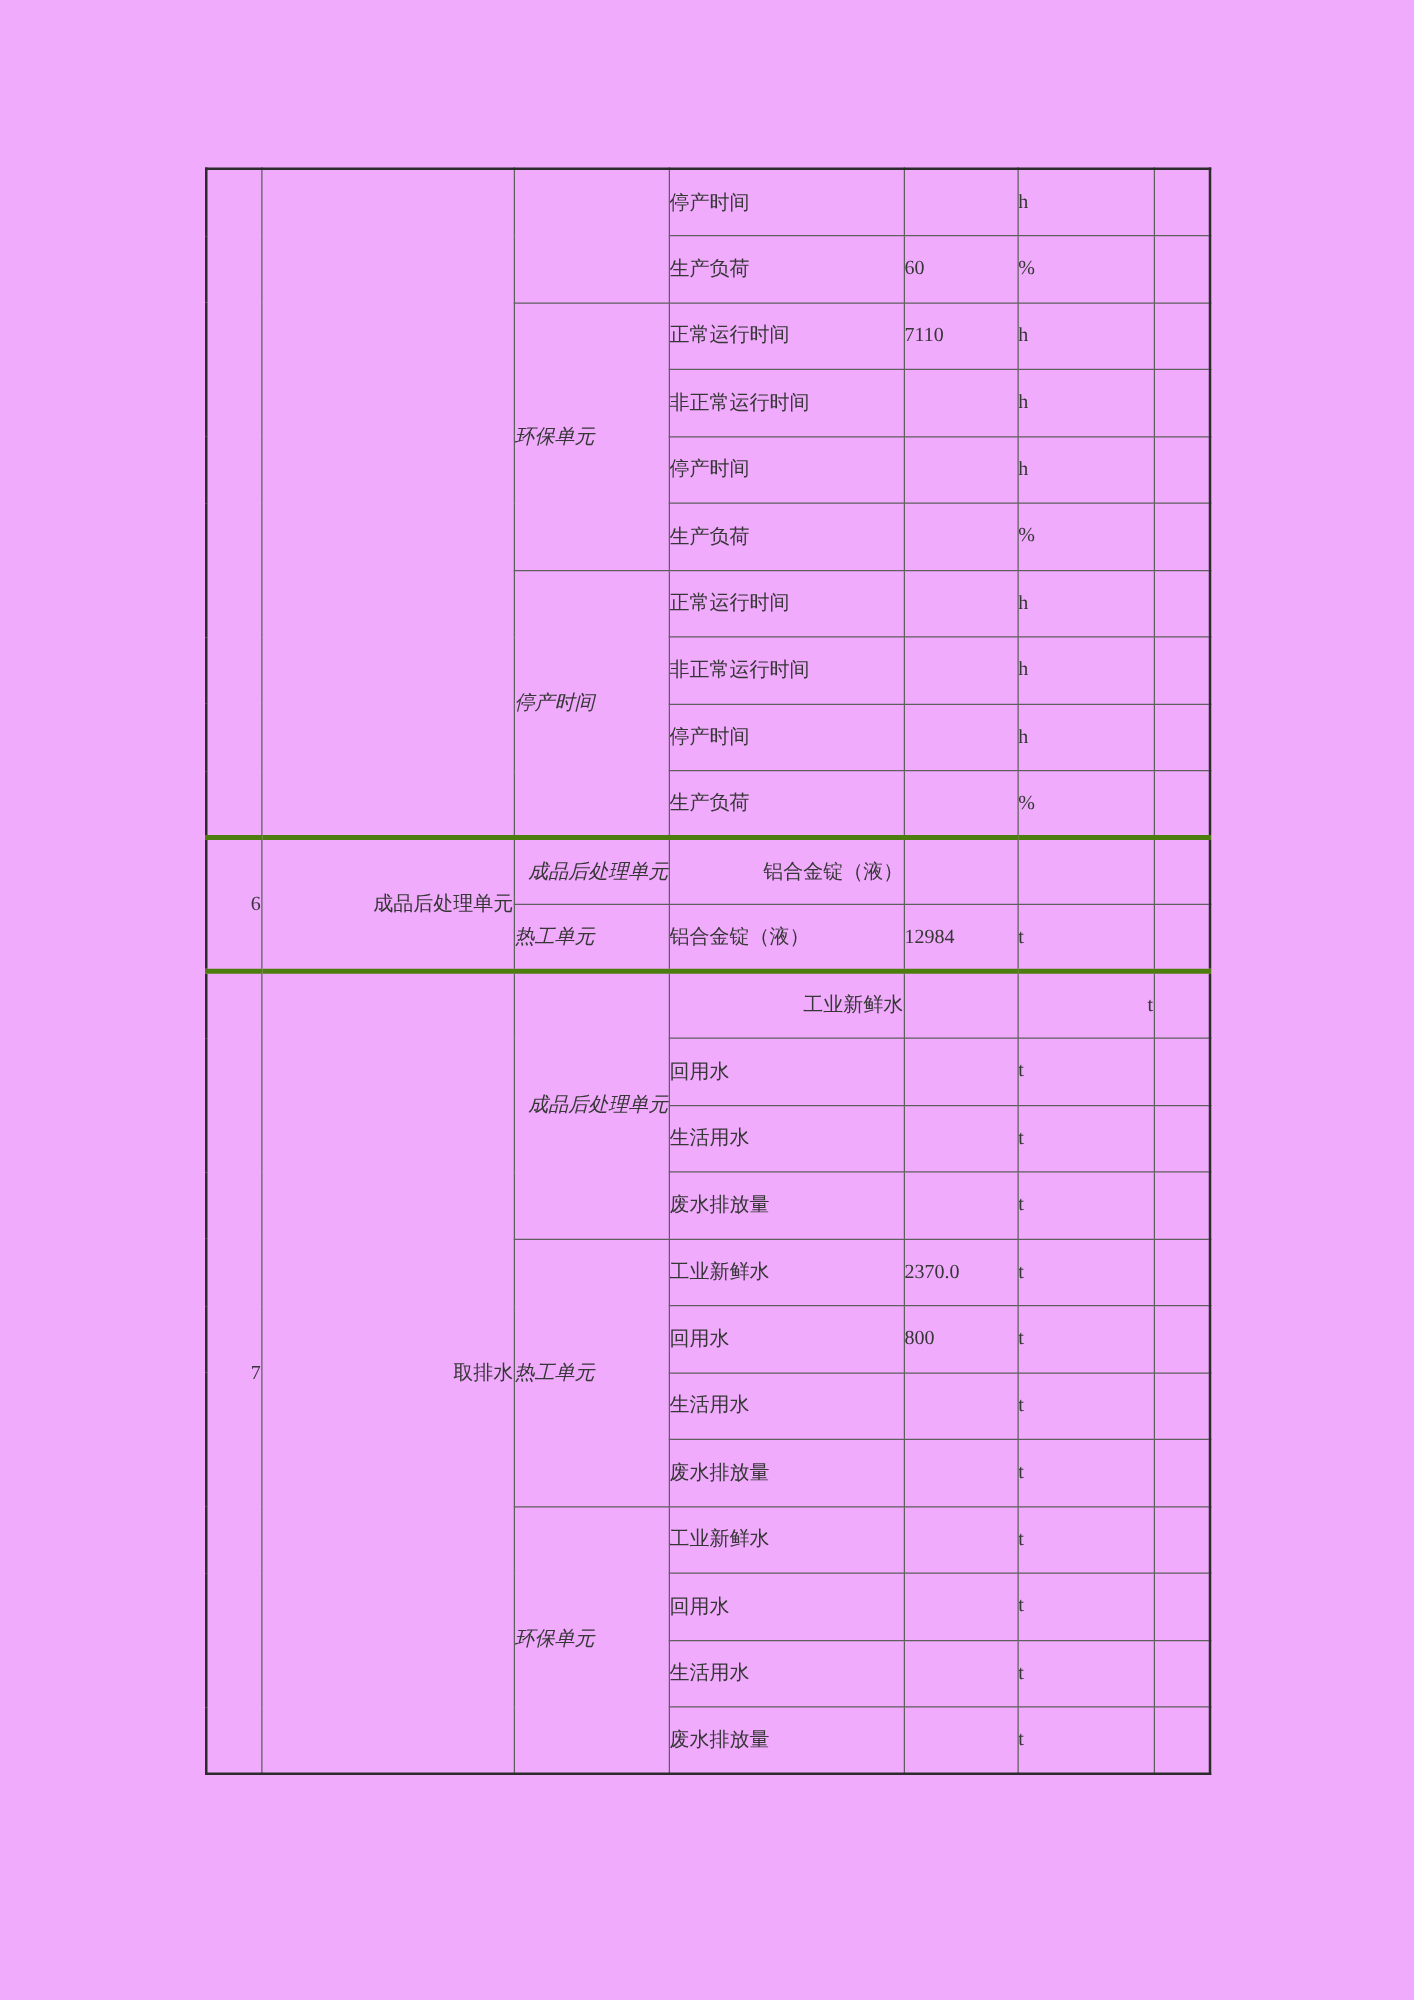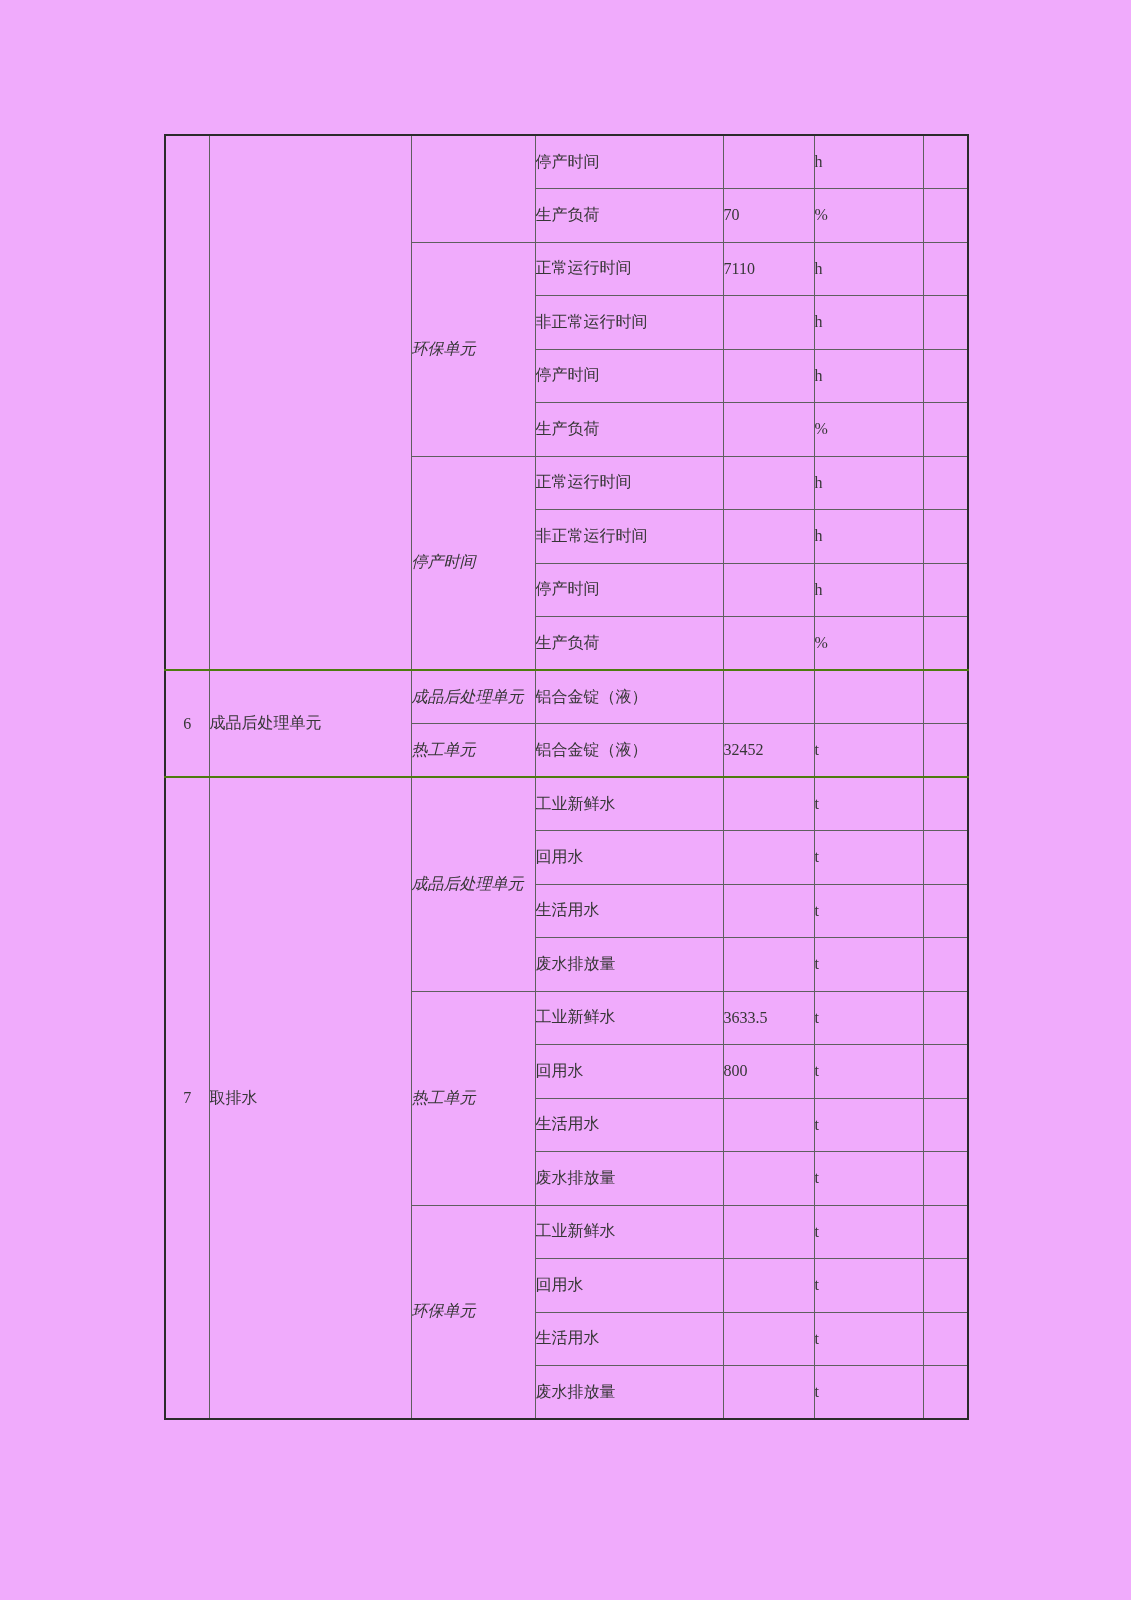"70" td.c5 { text: 70 -> 60 }
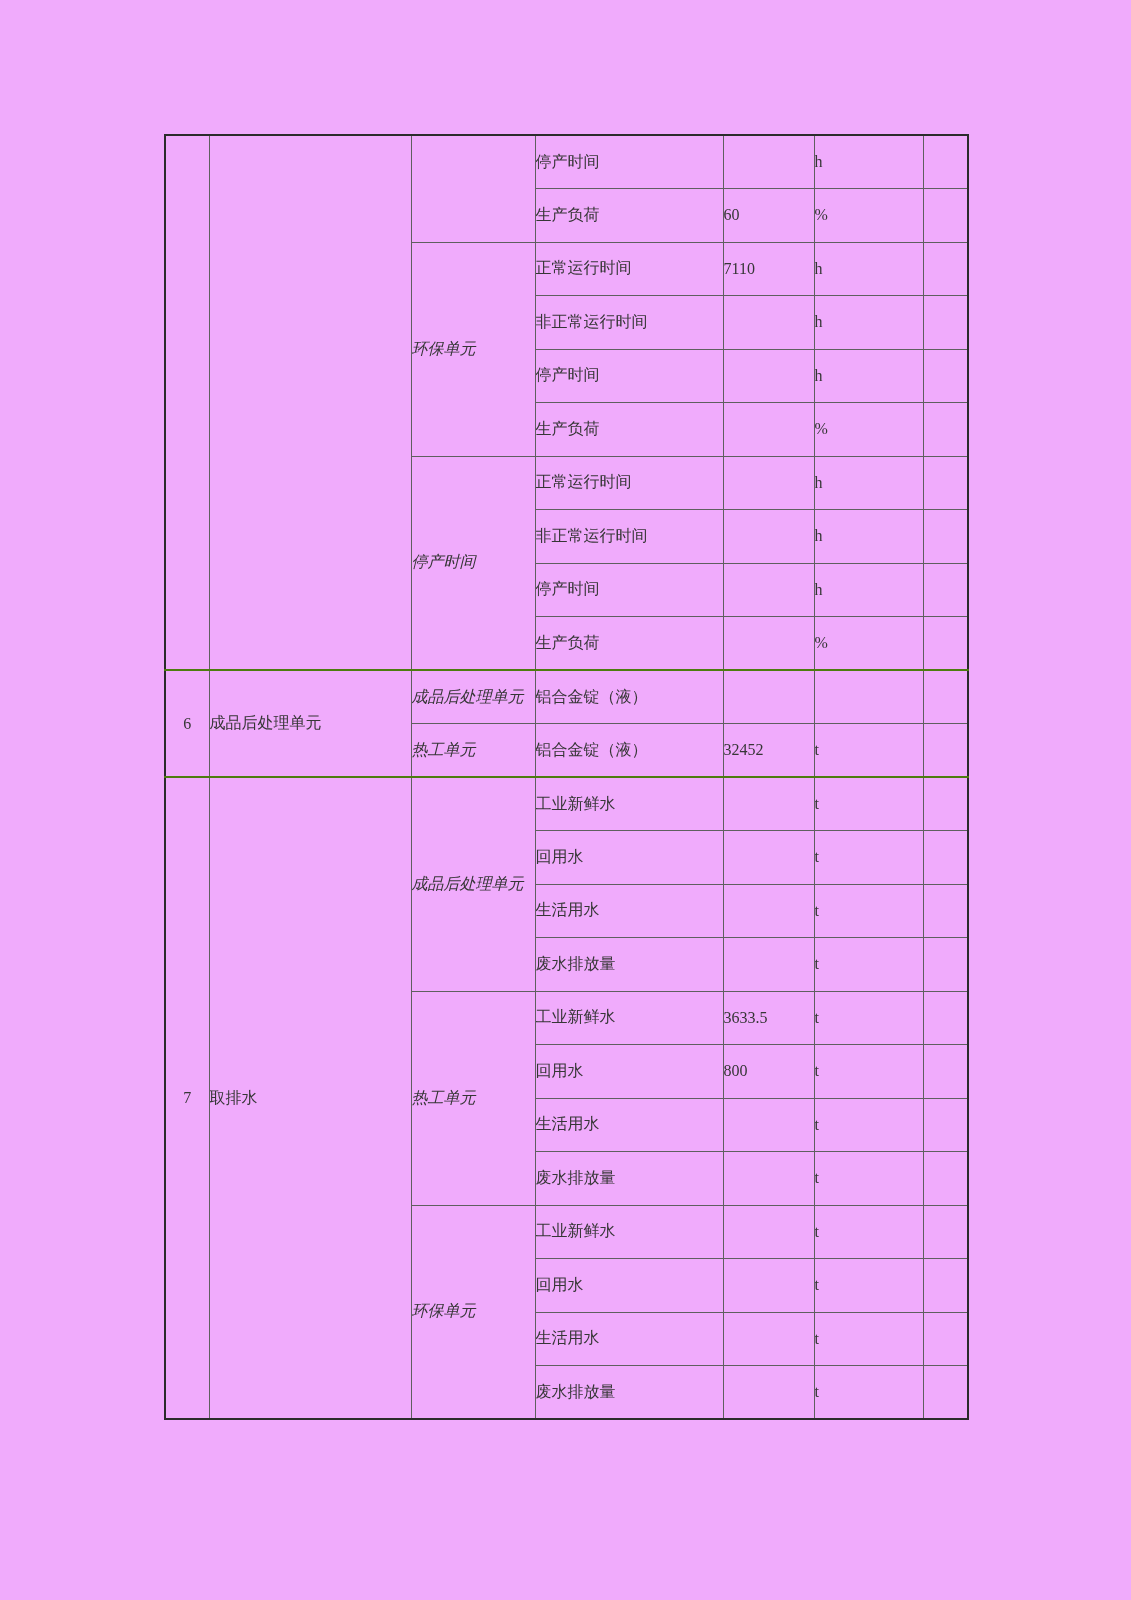"成品后处理单元" tr.section-start td { border-top: 2px solid #4d7c0f -> 4px solid #4d7c0f; text-align: none -> right }
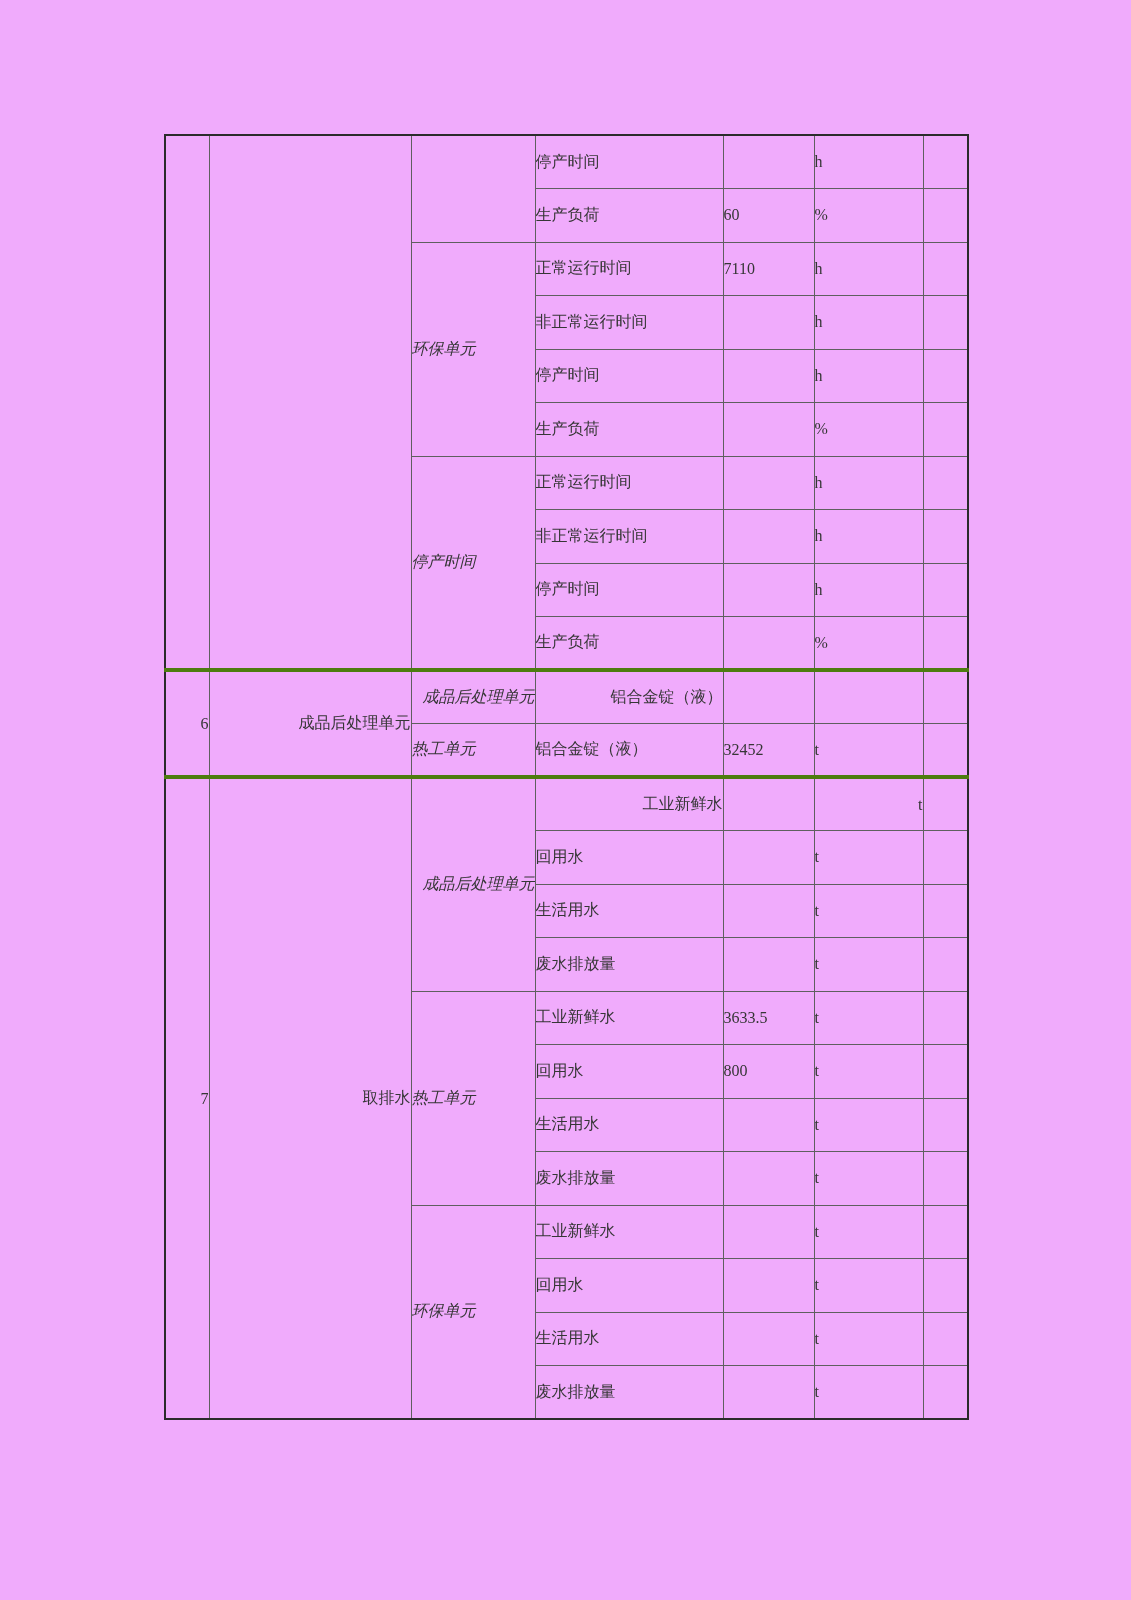"32452" td.c5 { text: 32452 -> 12984 }
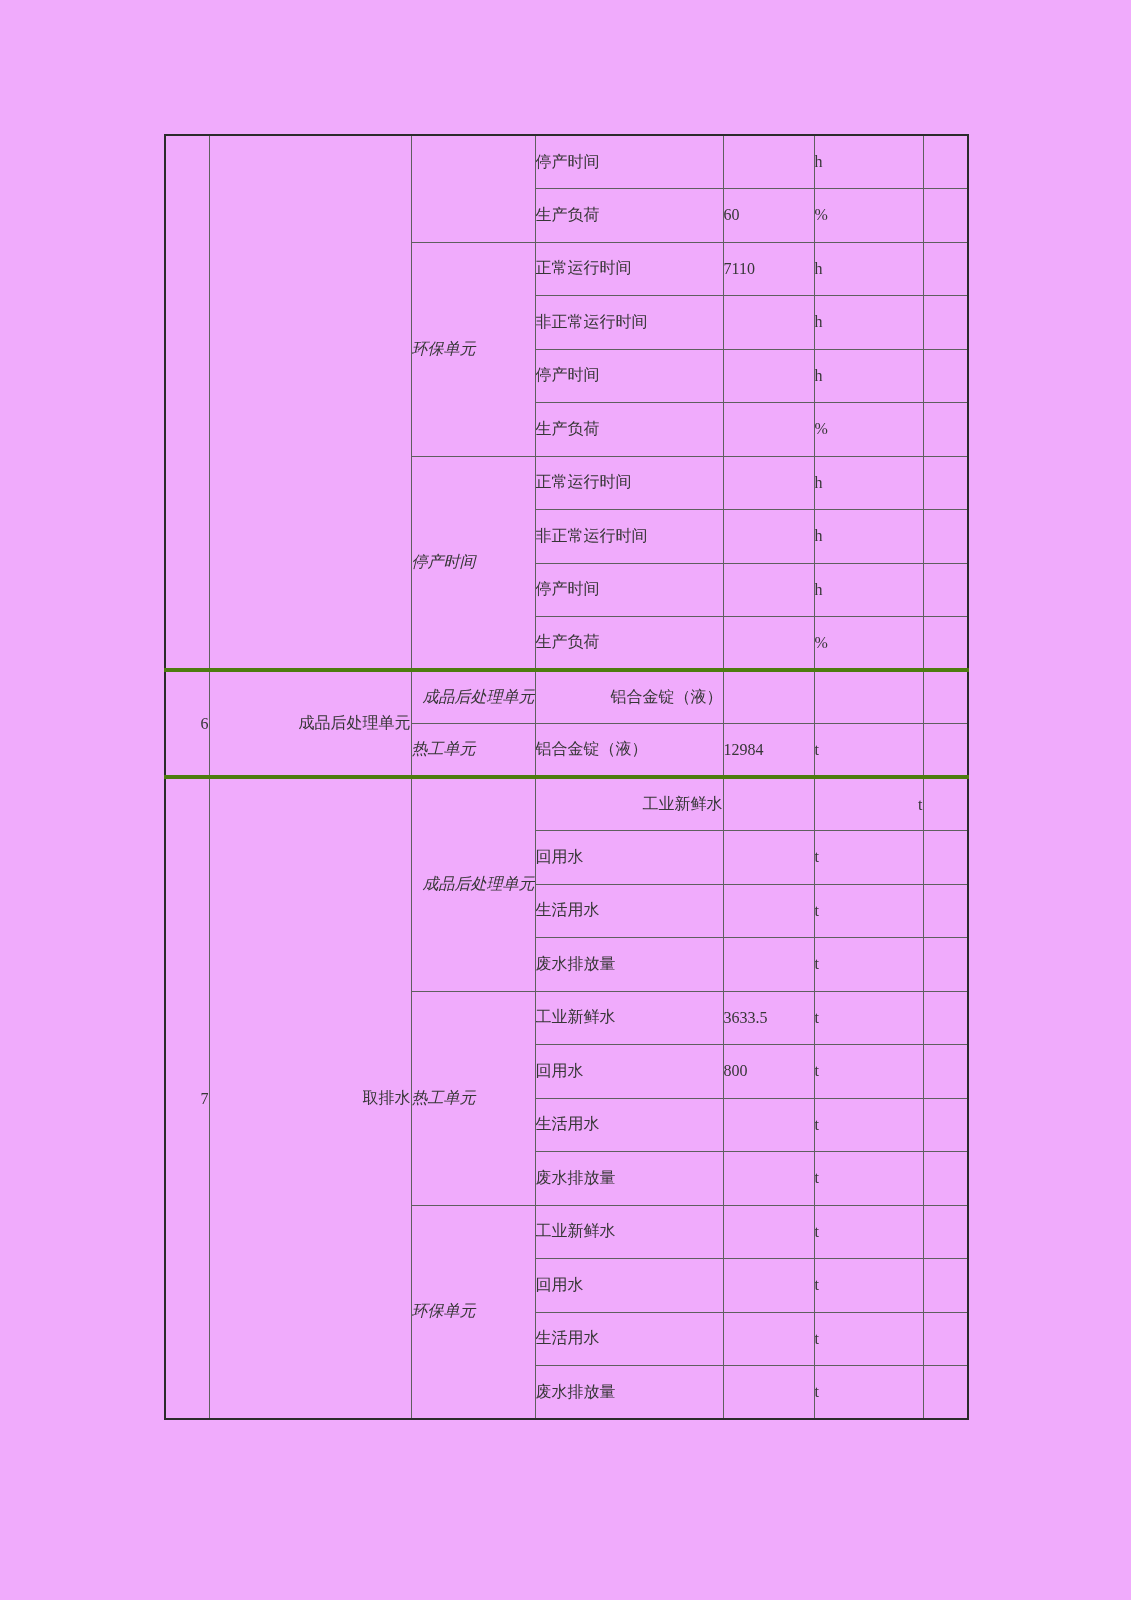"3633.5" td.c5 { text: 3633.5 -> 2370.0 }
